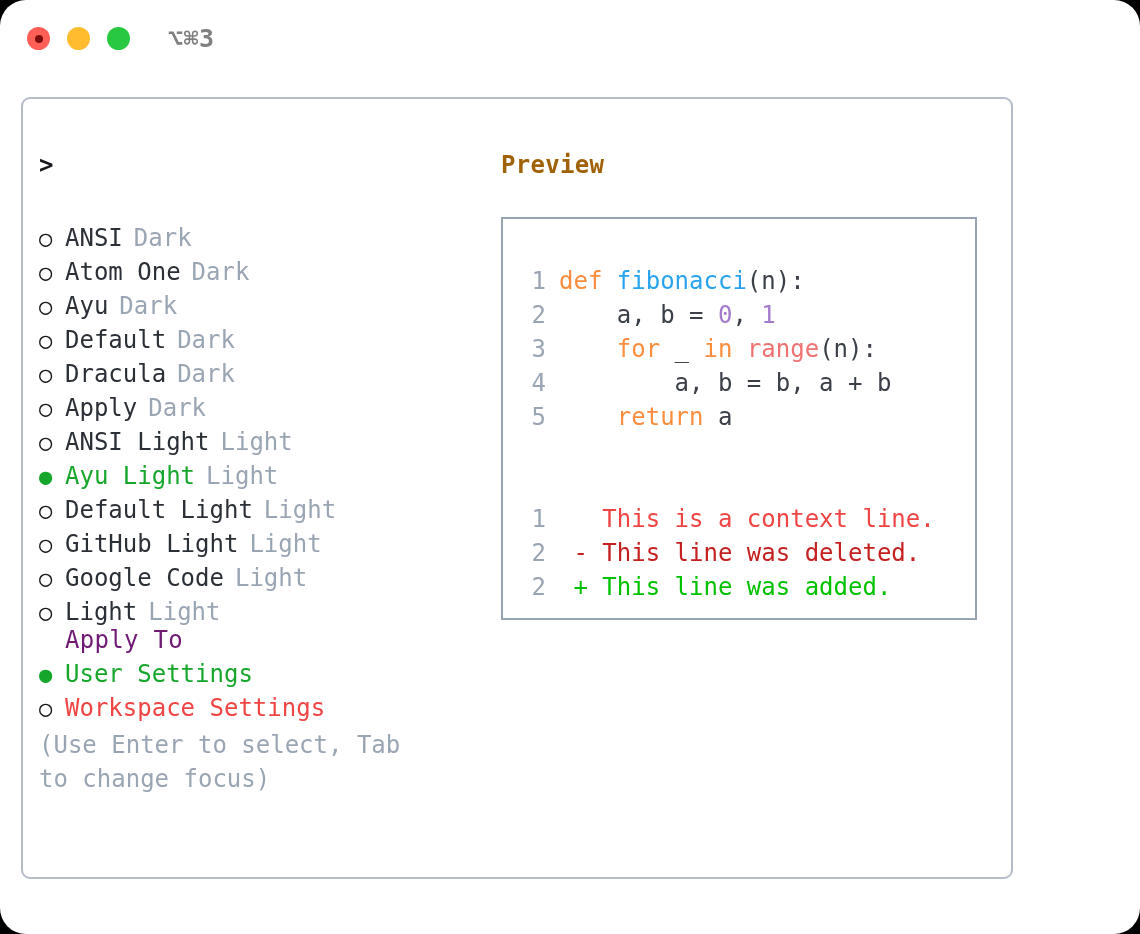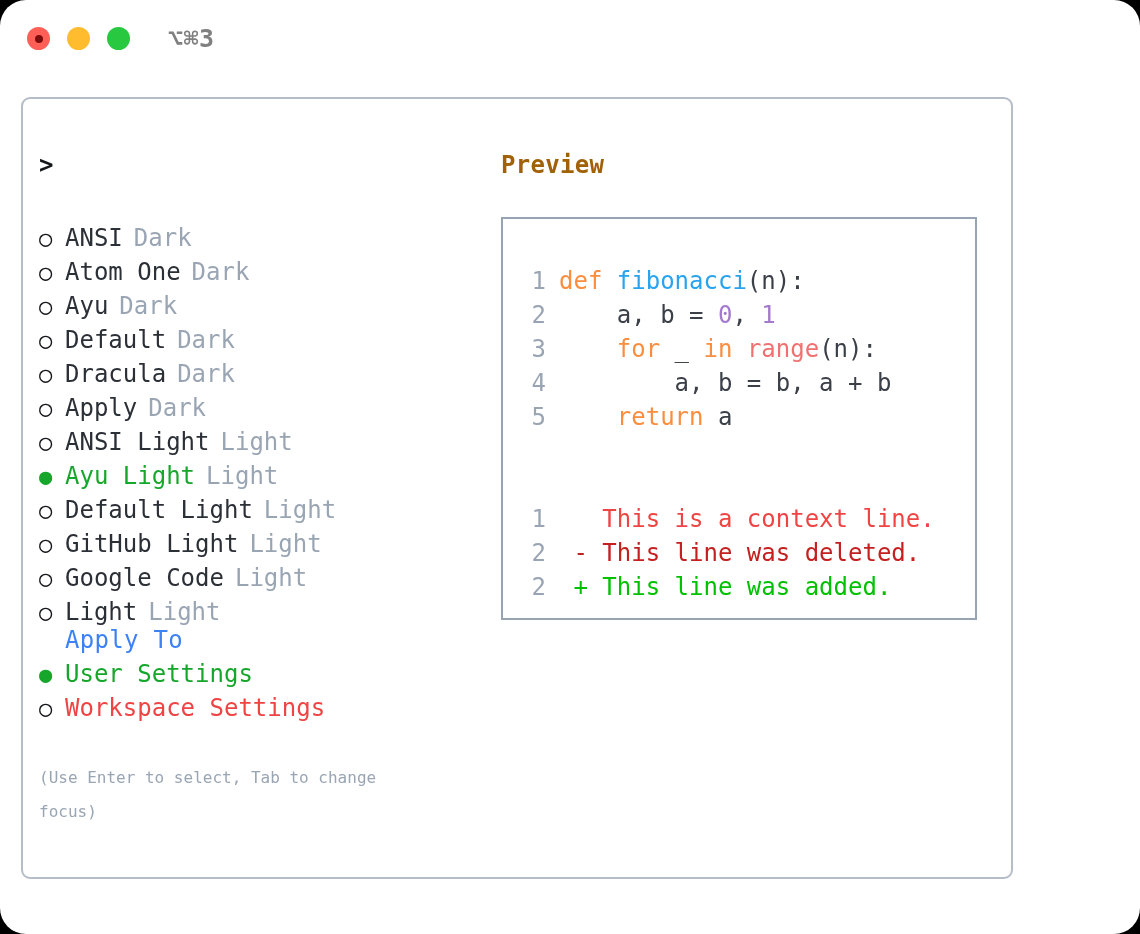"Apply To" #apply-to-header { color: #3b82f6 -> #701a75 }
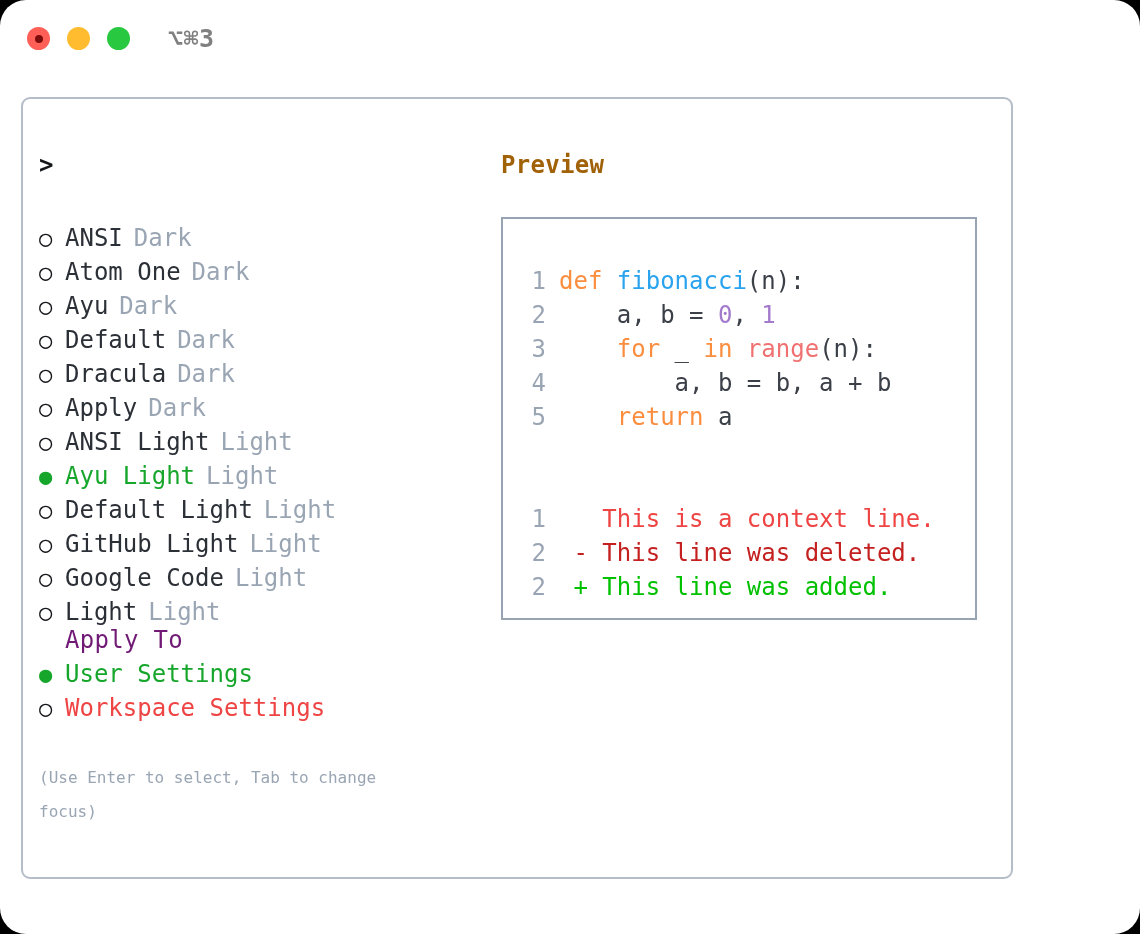"(Use Enter to select, Tab" #hint-text { font-size: 16px -> 24px; margin-top: 33px -> none }
